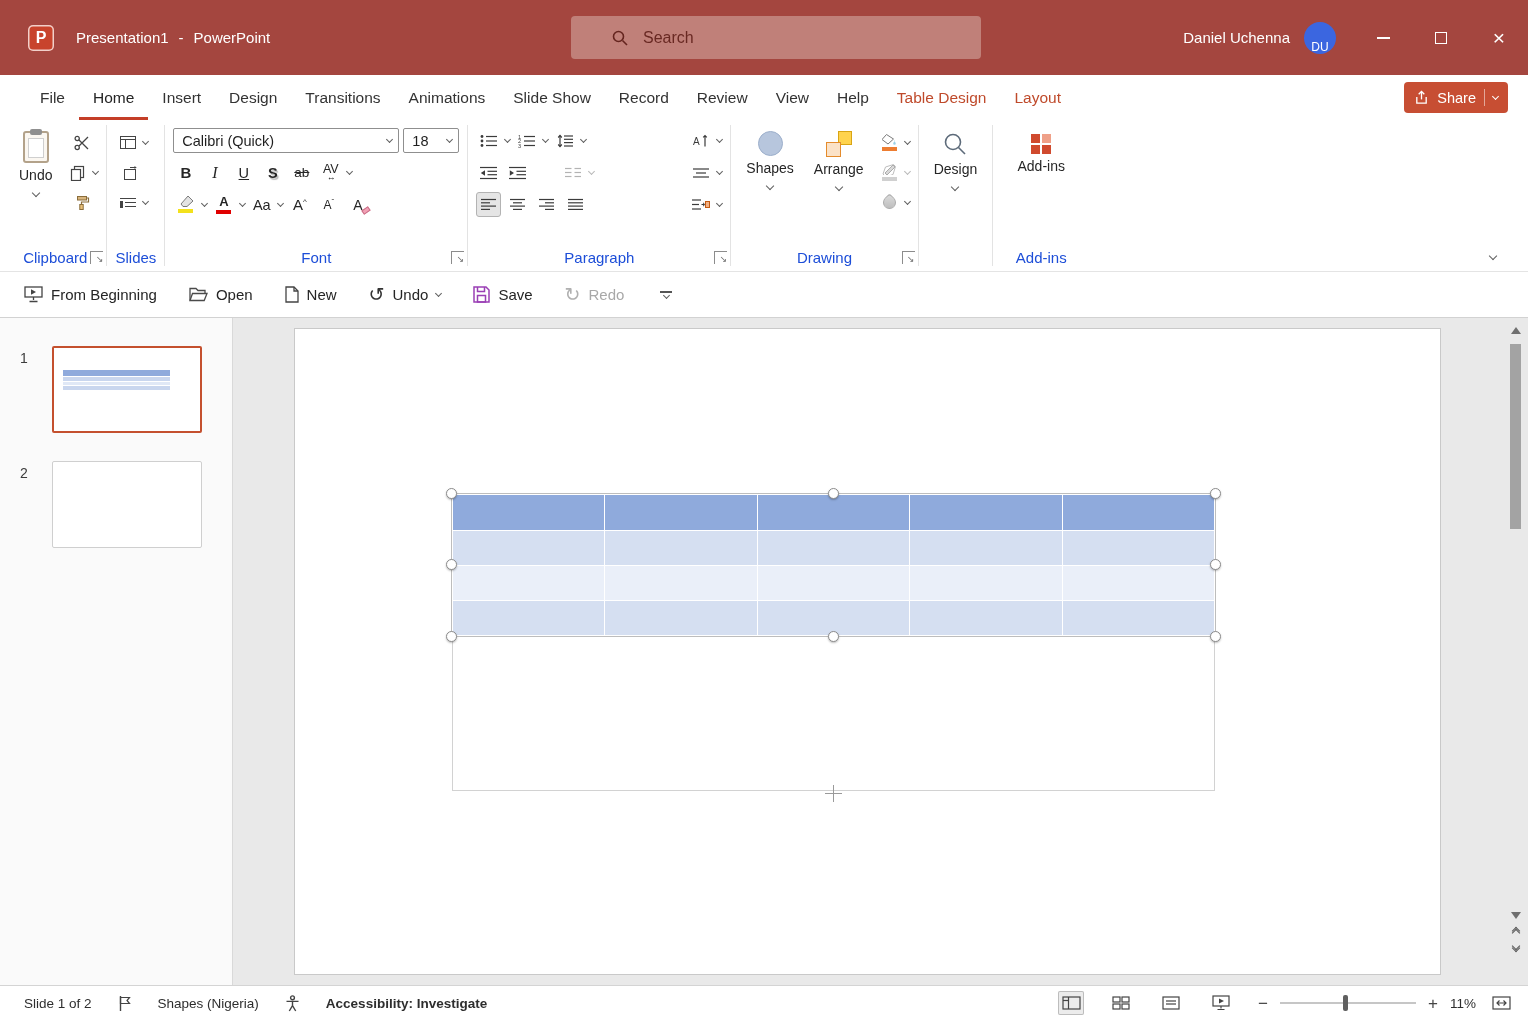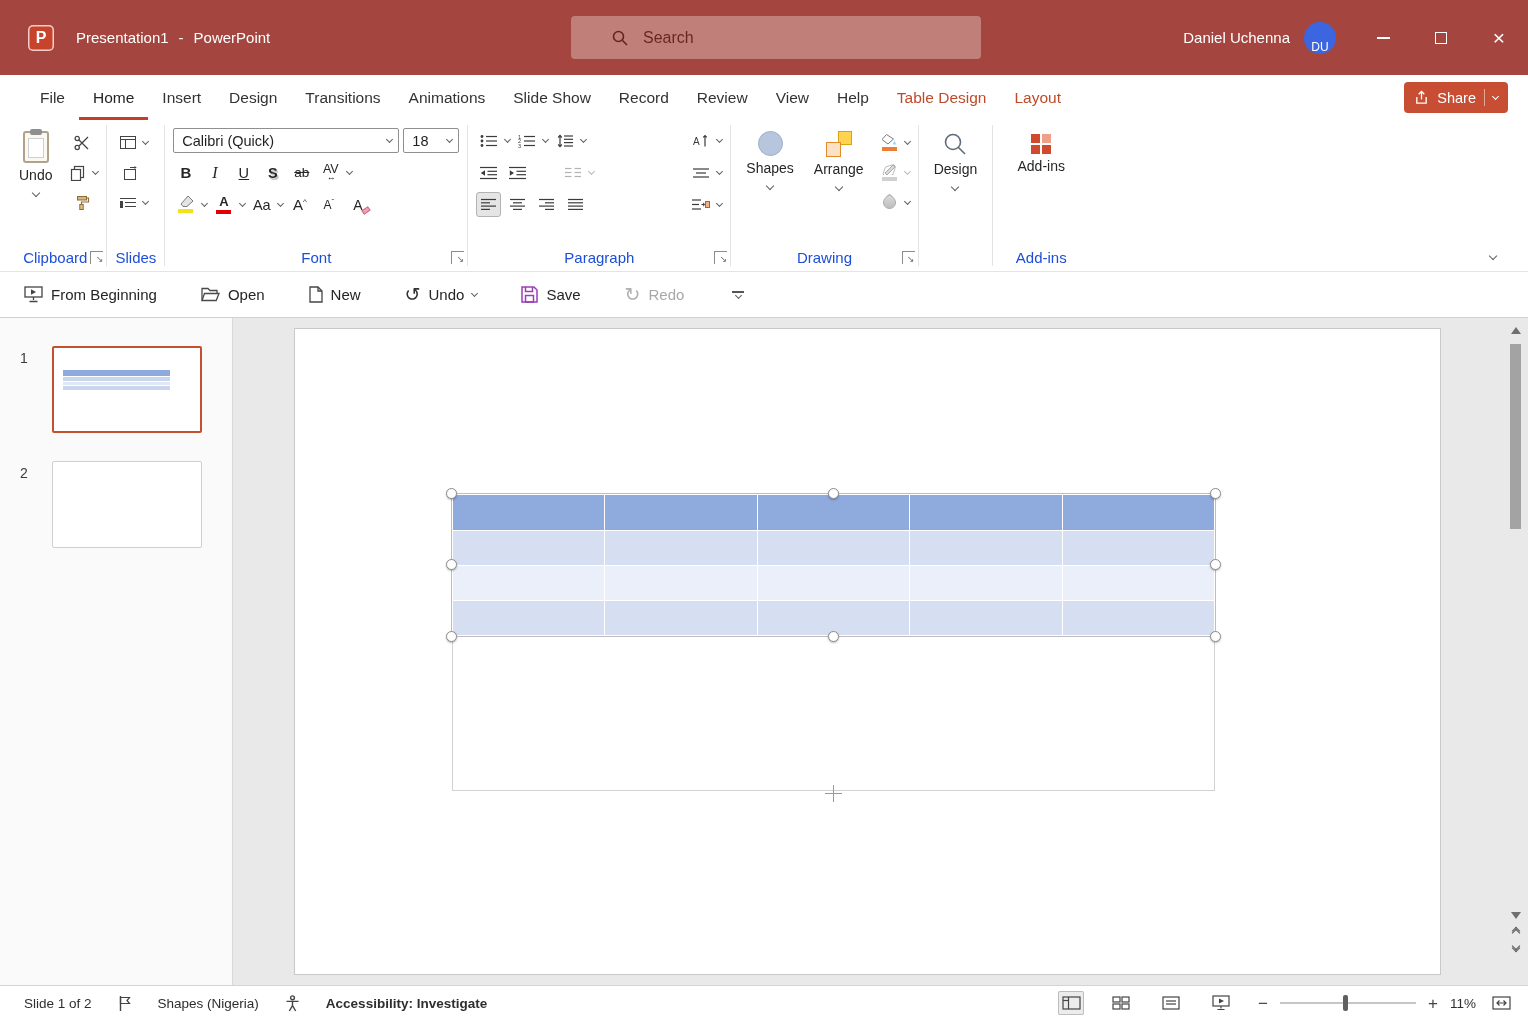"From Beginning" .qat { gap: 44px -> 32px }
